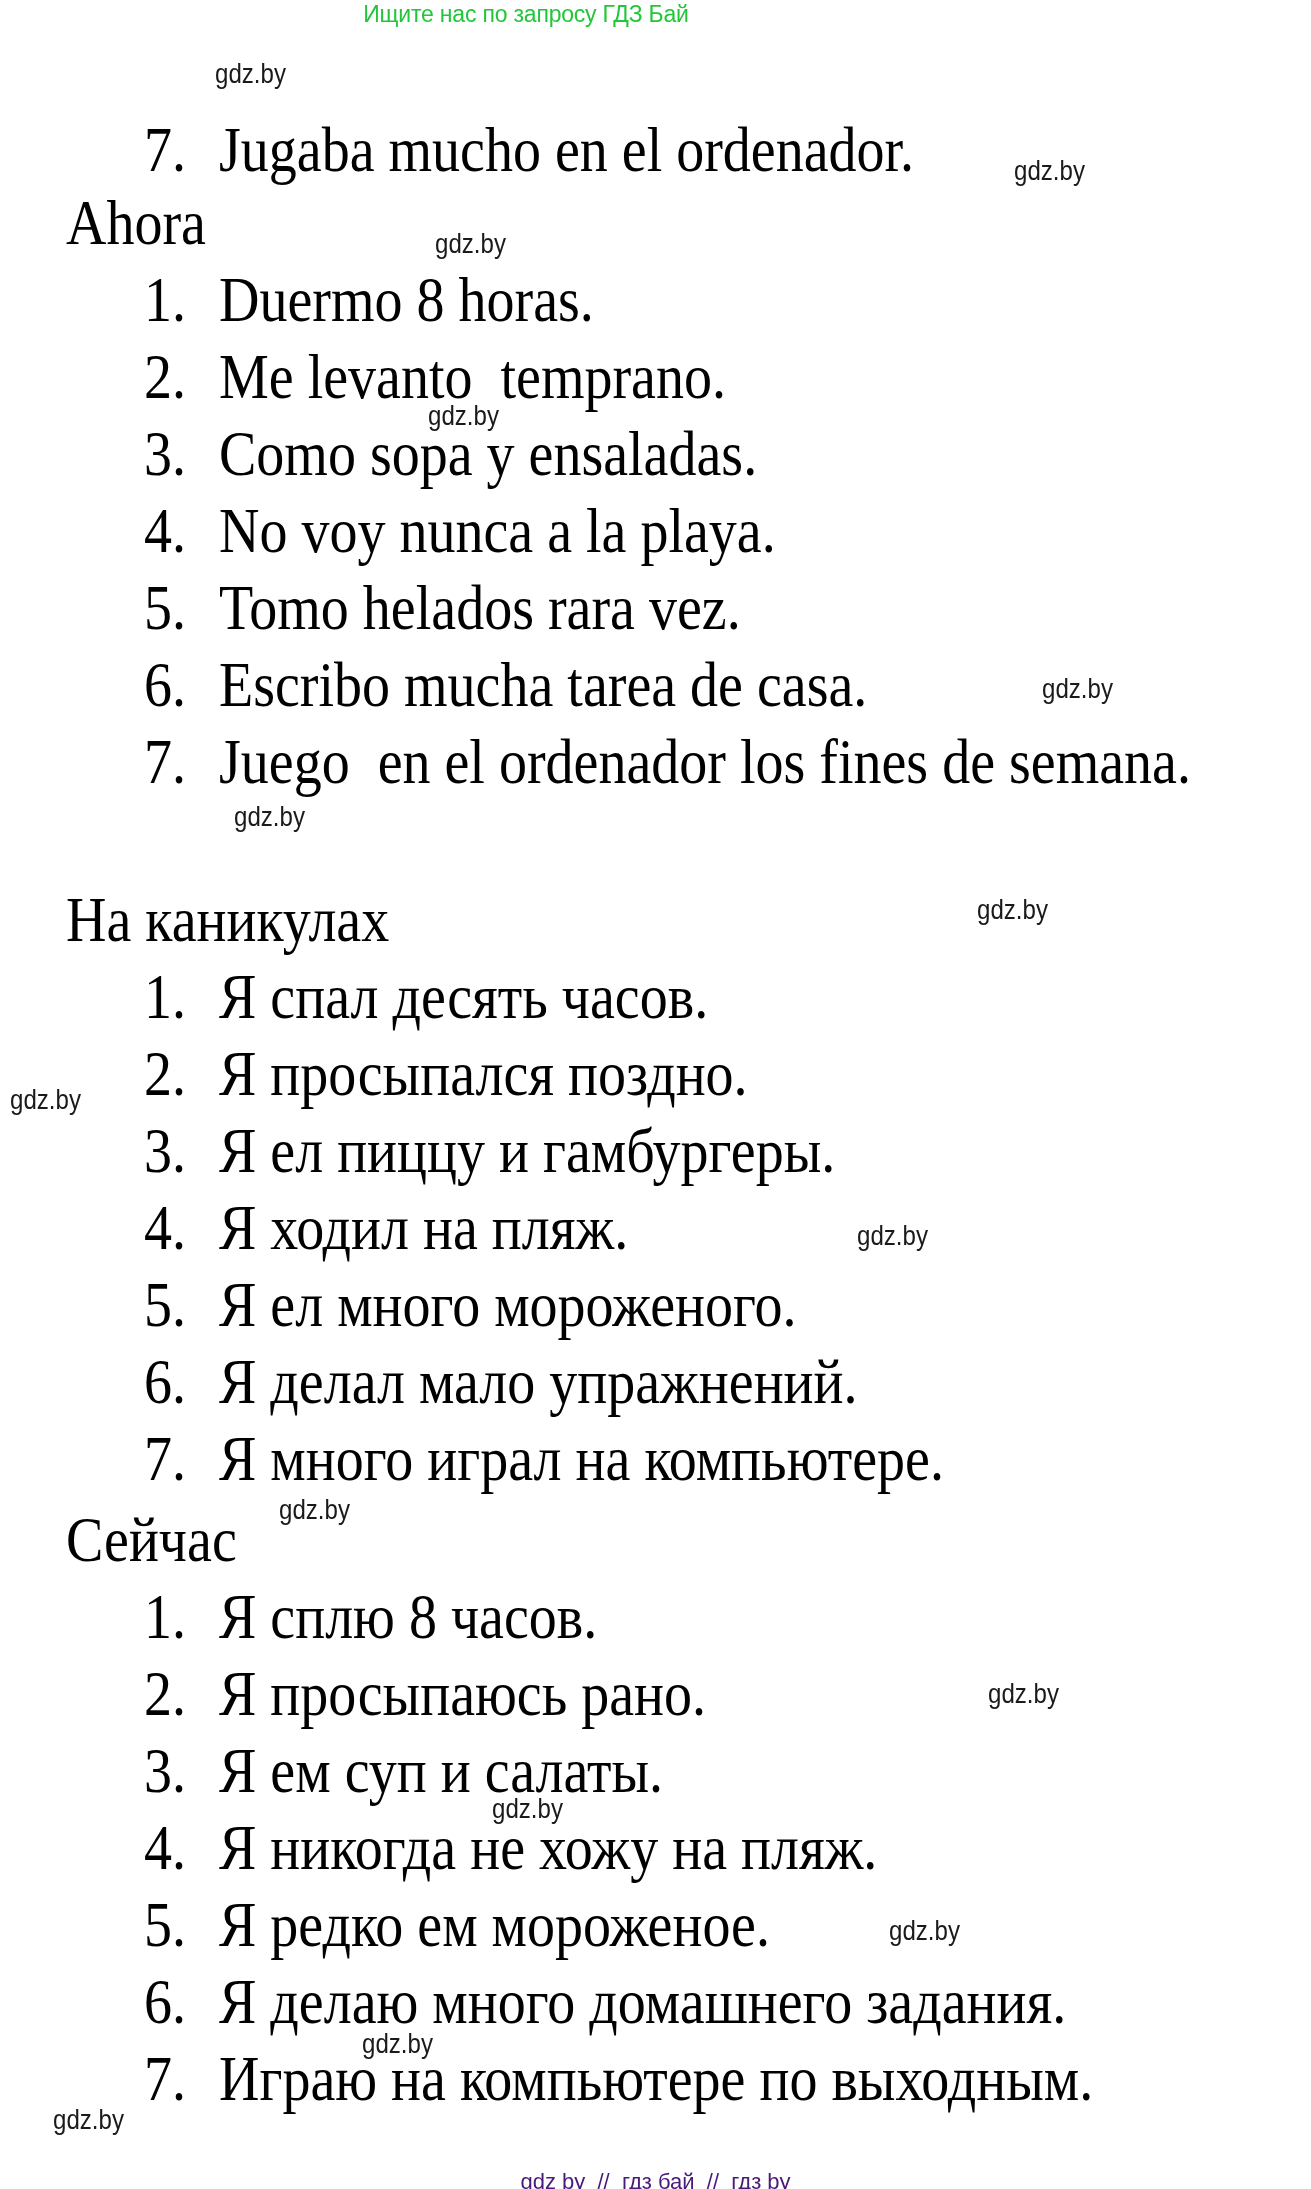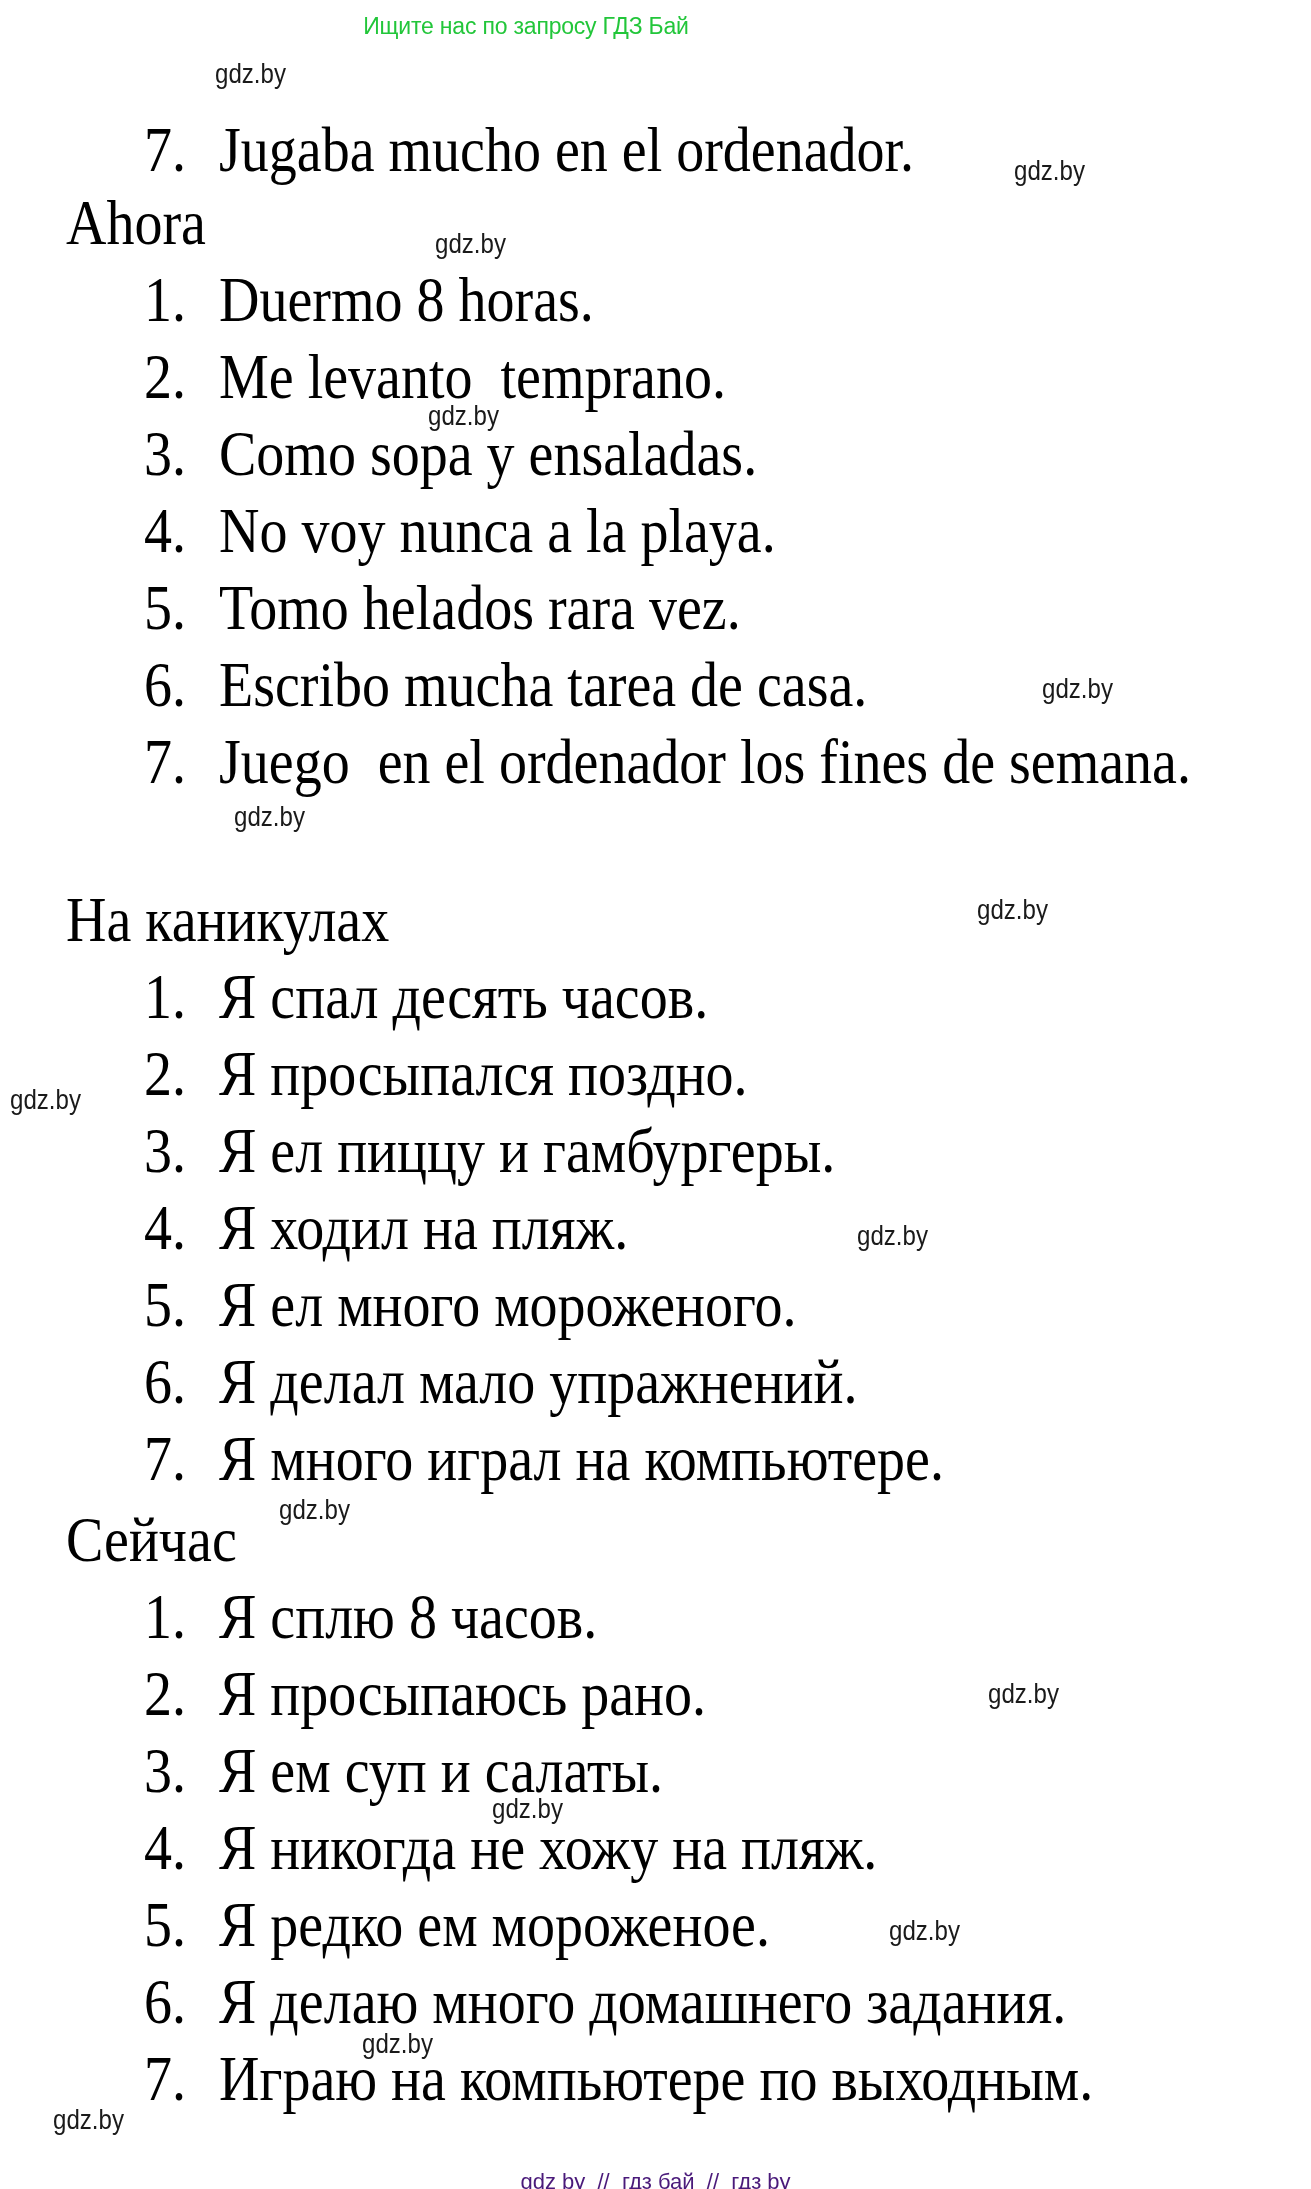"Ищите нас по запросу ГДЗ" .top-banner { margin-top: 12px -> none }
